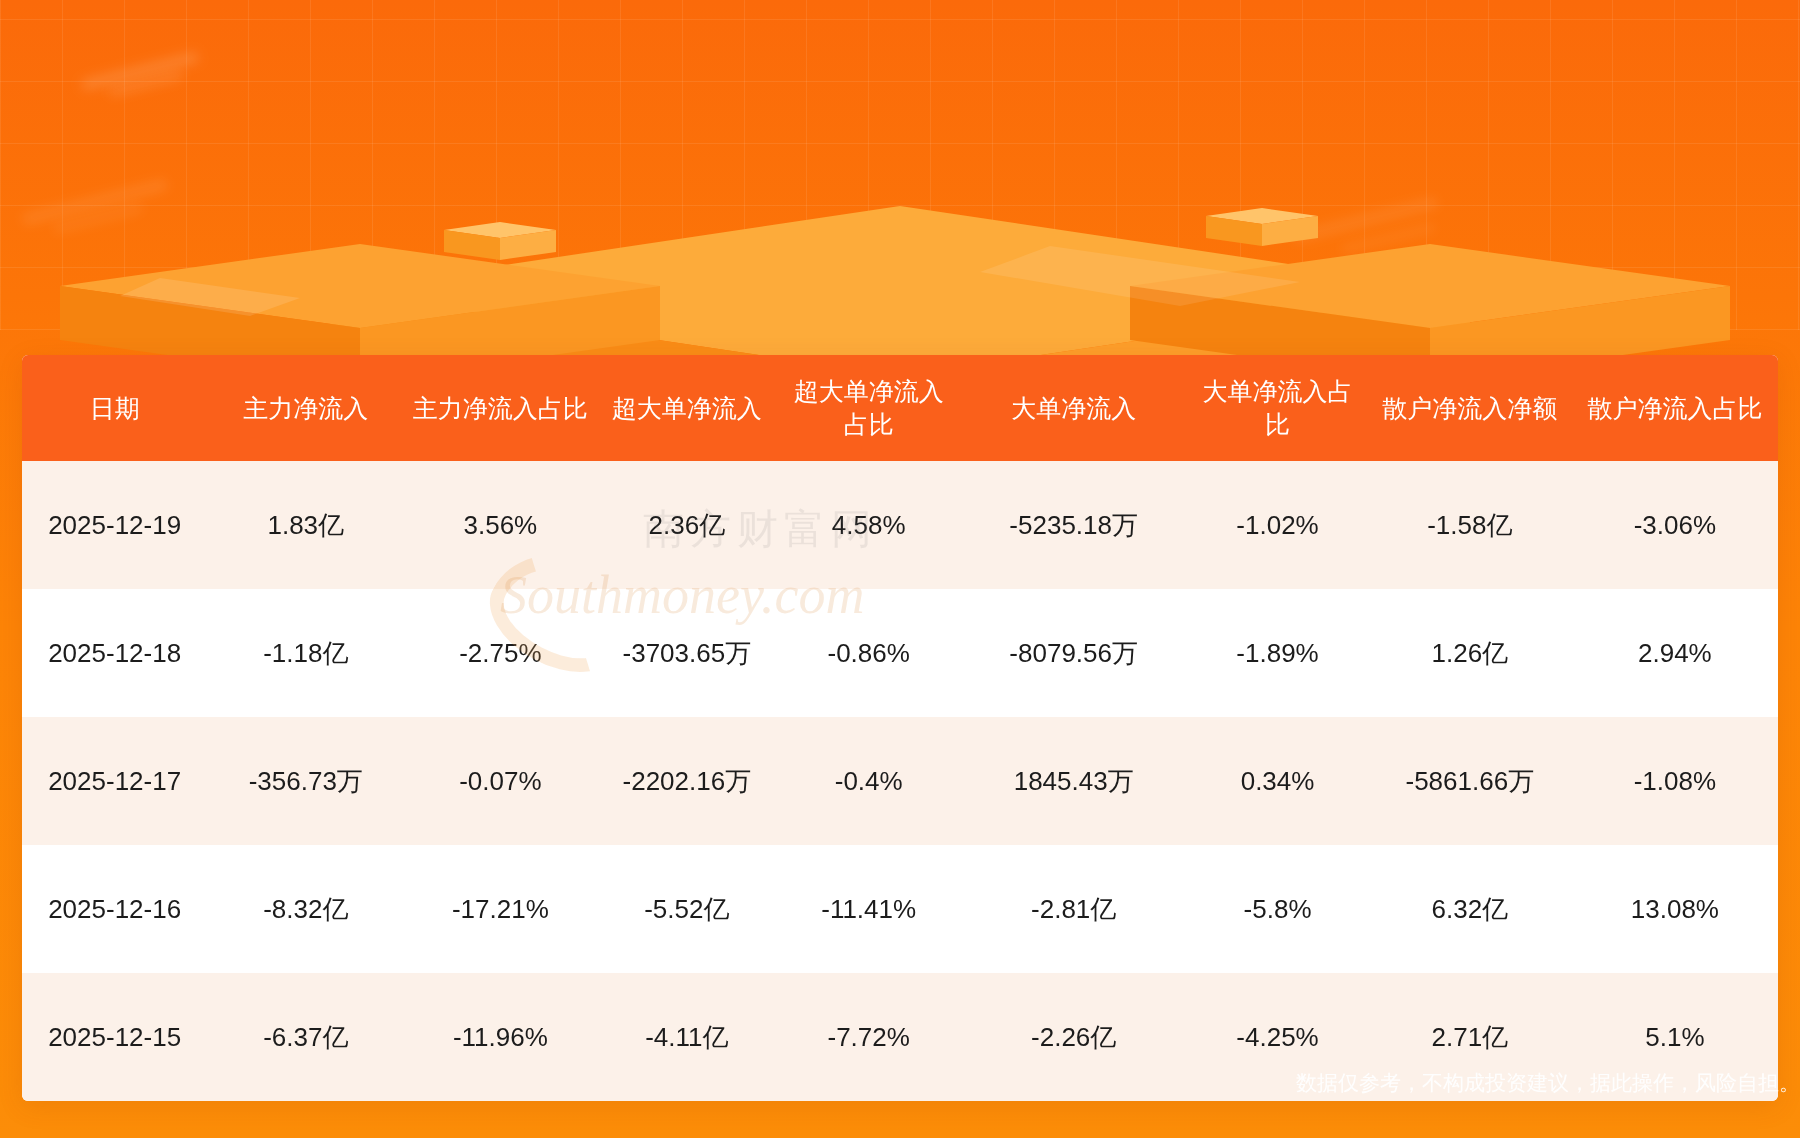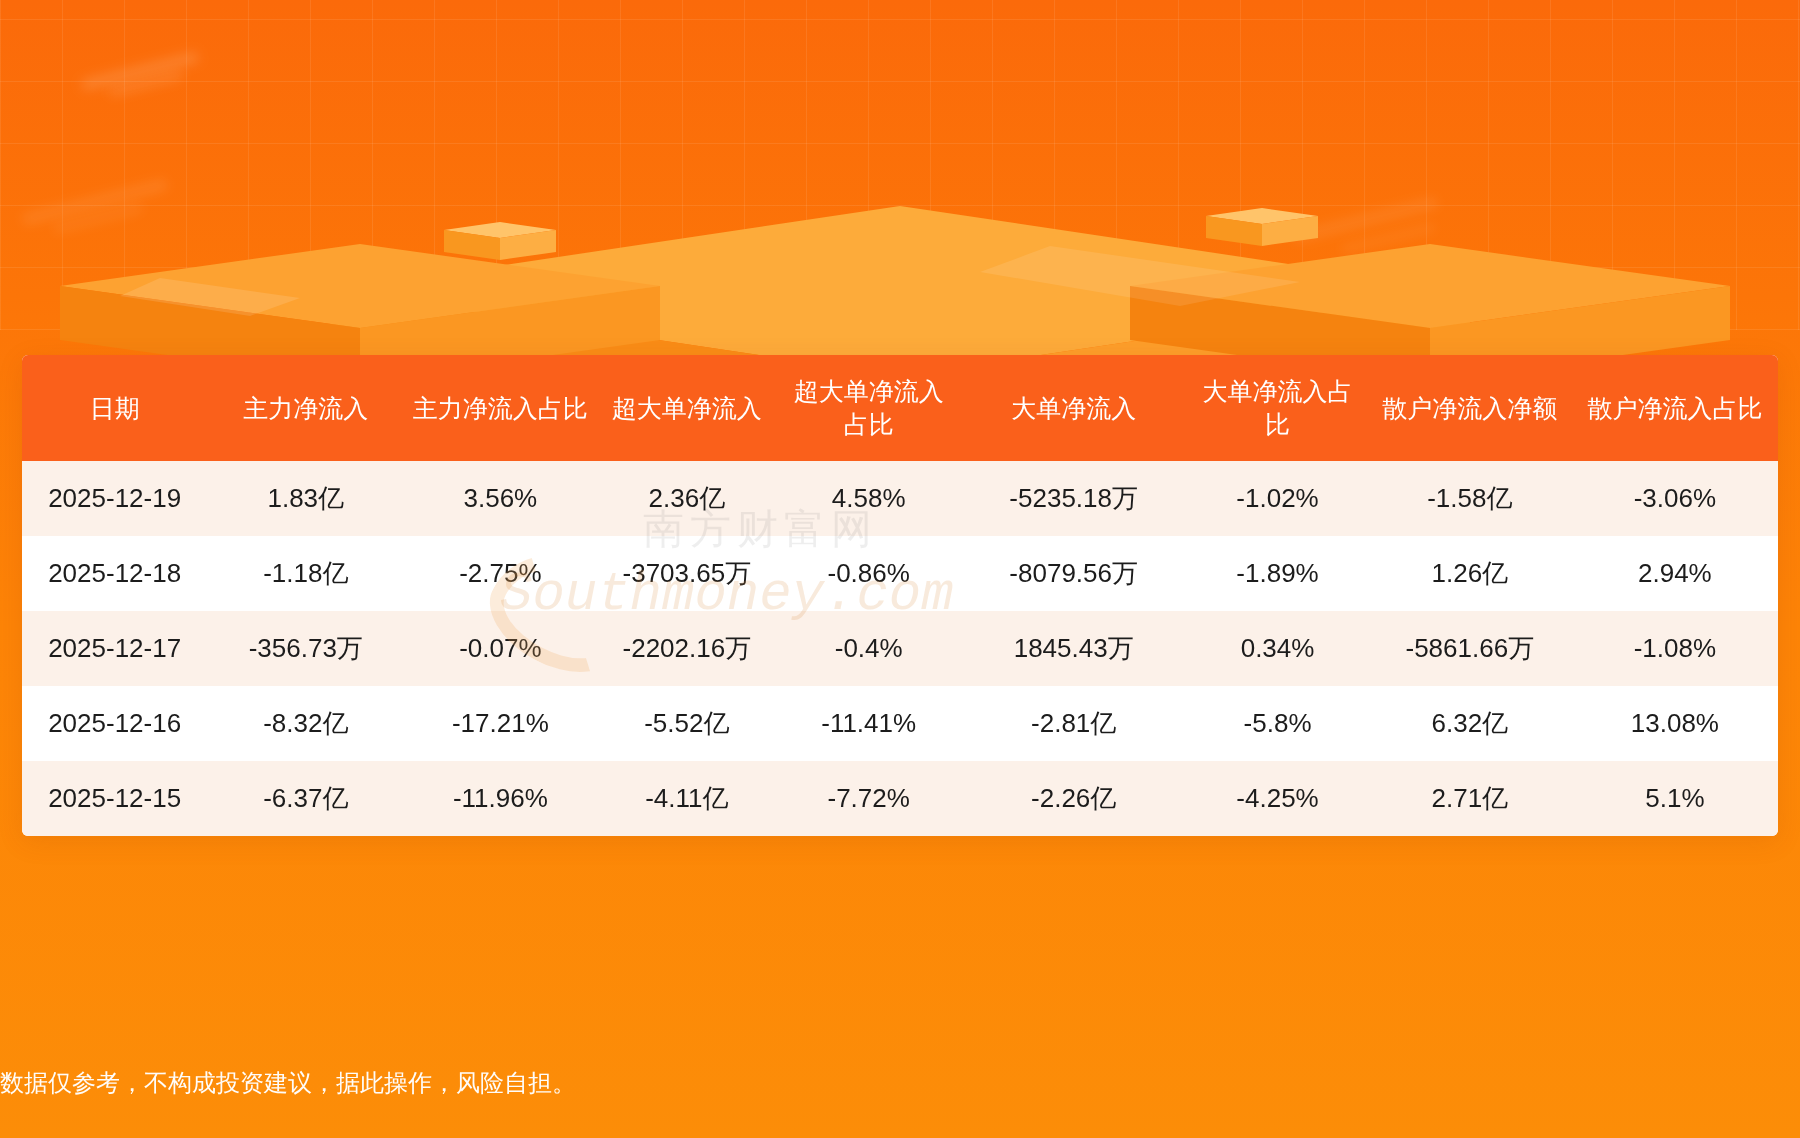"2025-12-19" table.flow tbody td { height: 75px -> 104px; padding: 0 4px -> 12px 4px }
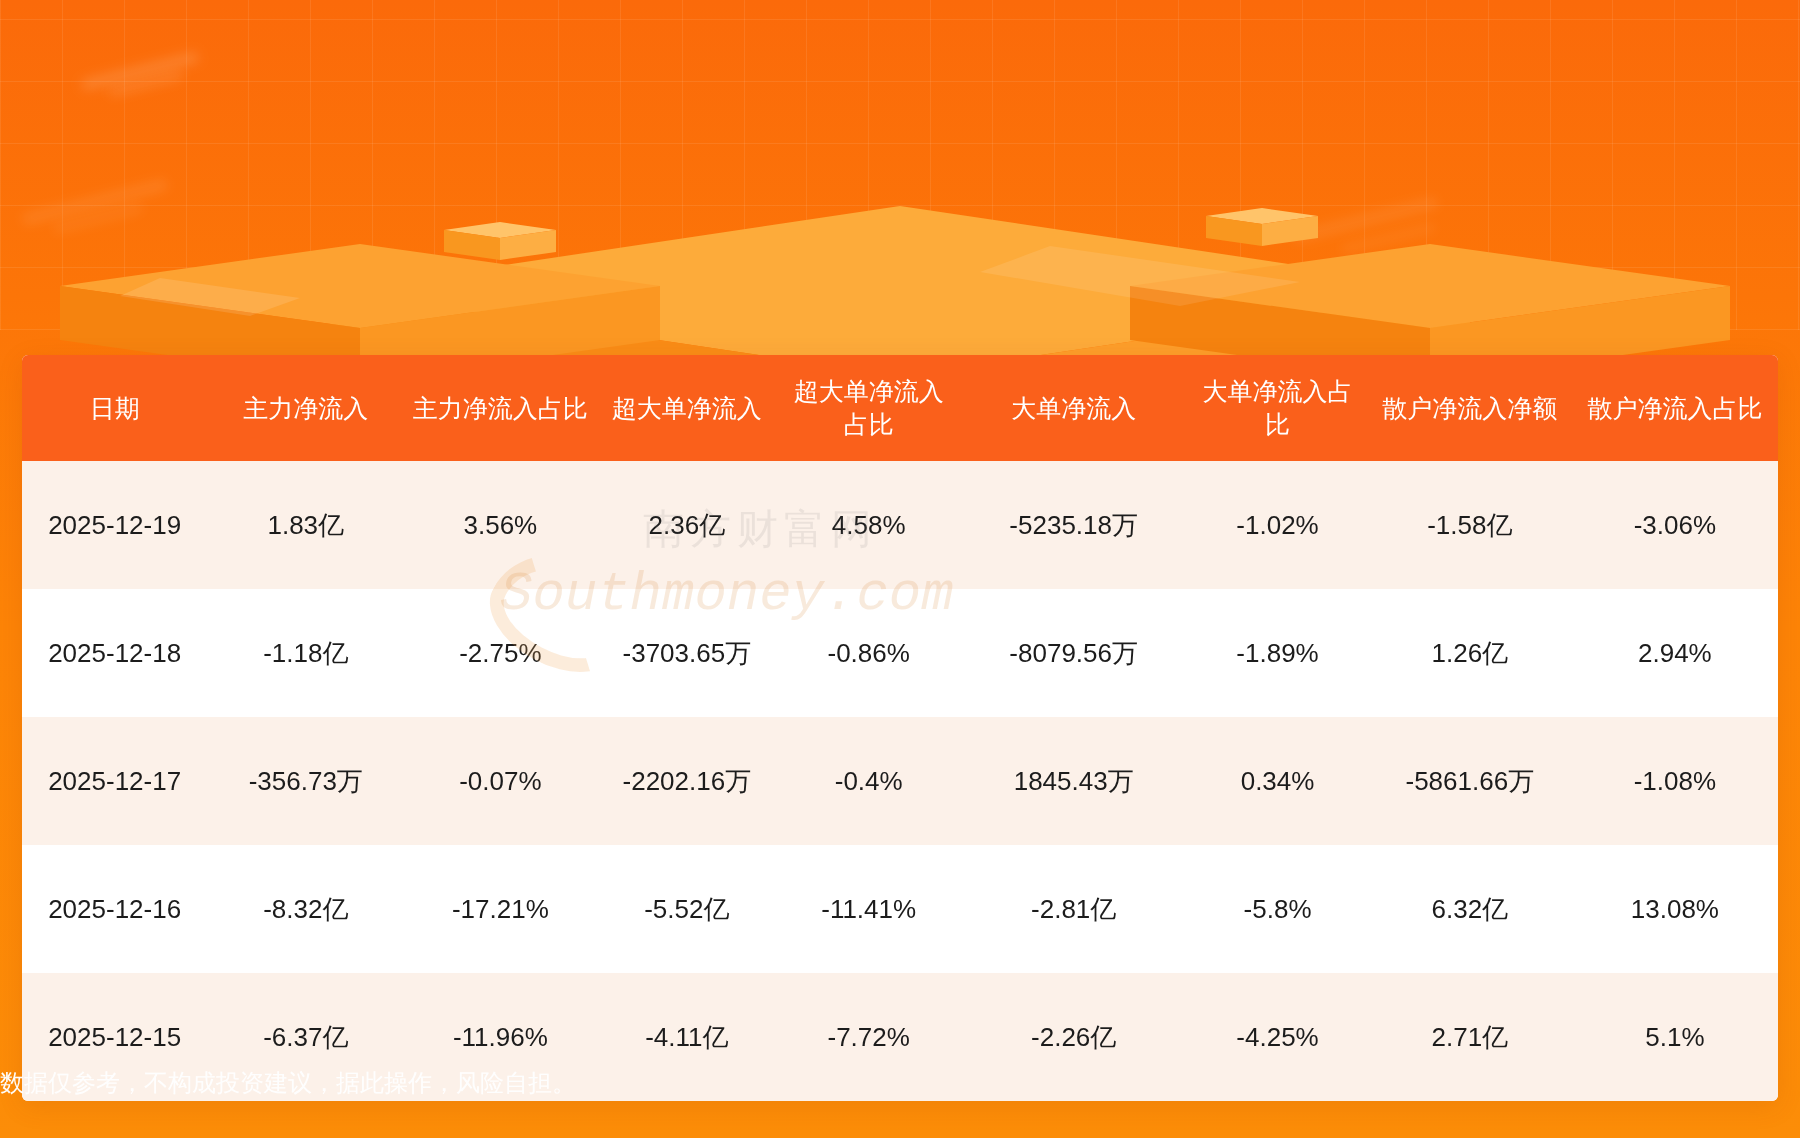"Southmoney.com" #wm-en { font-family: Liberation Mono, monospace -> Liberation Serif, serif }
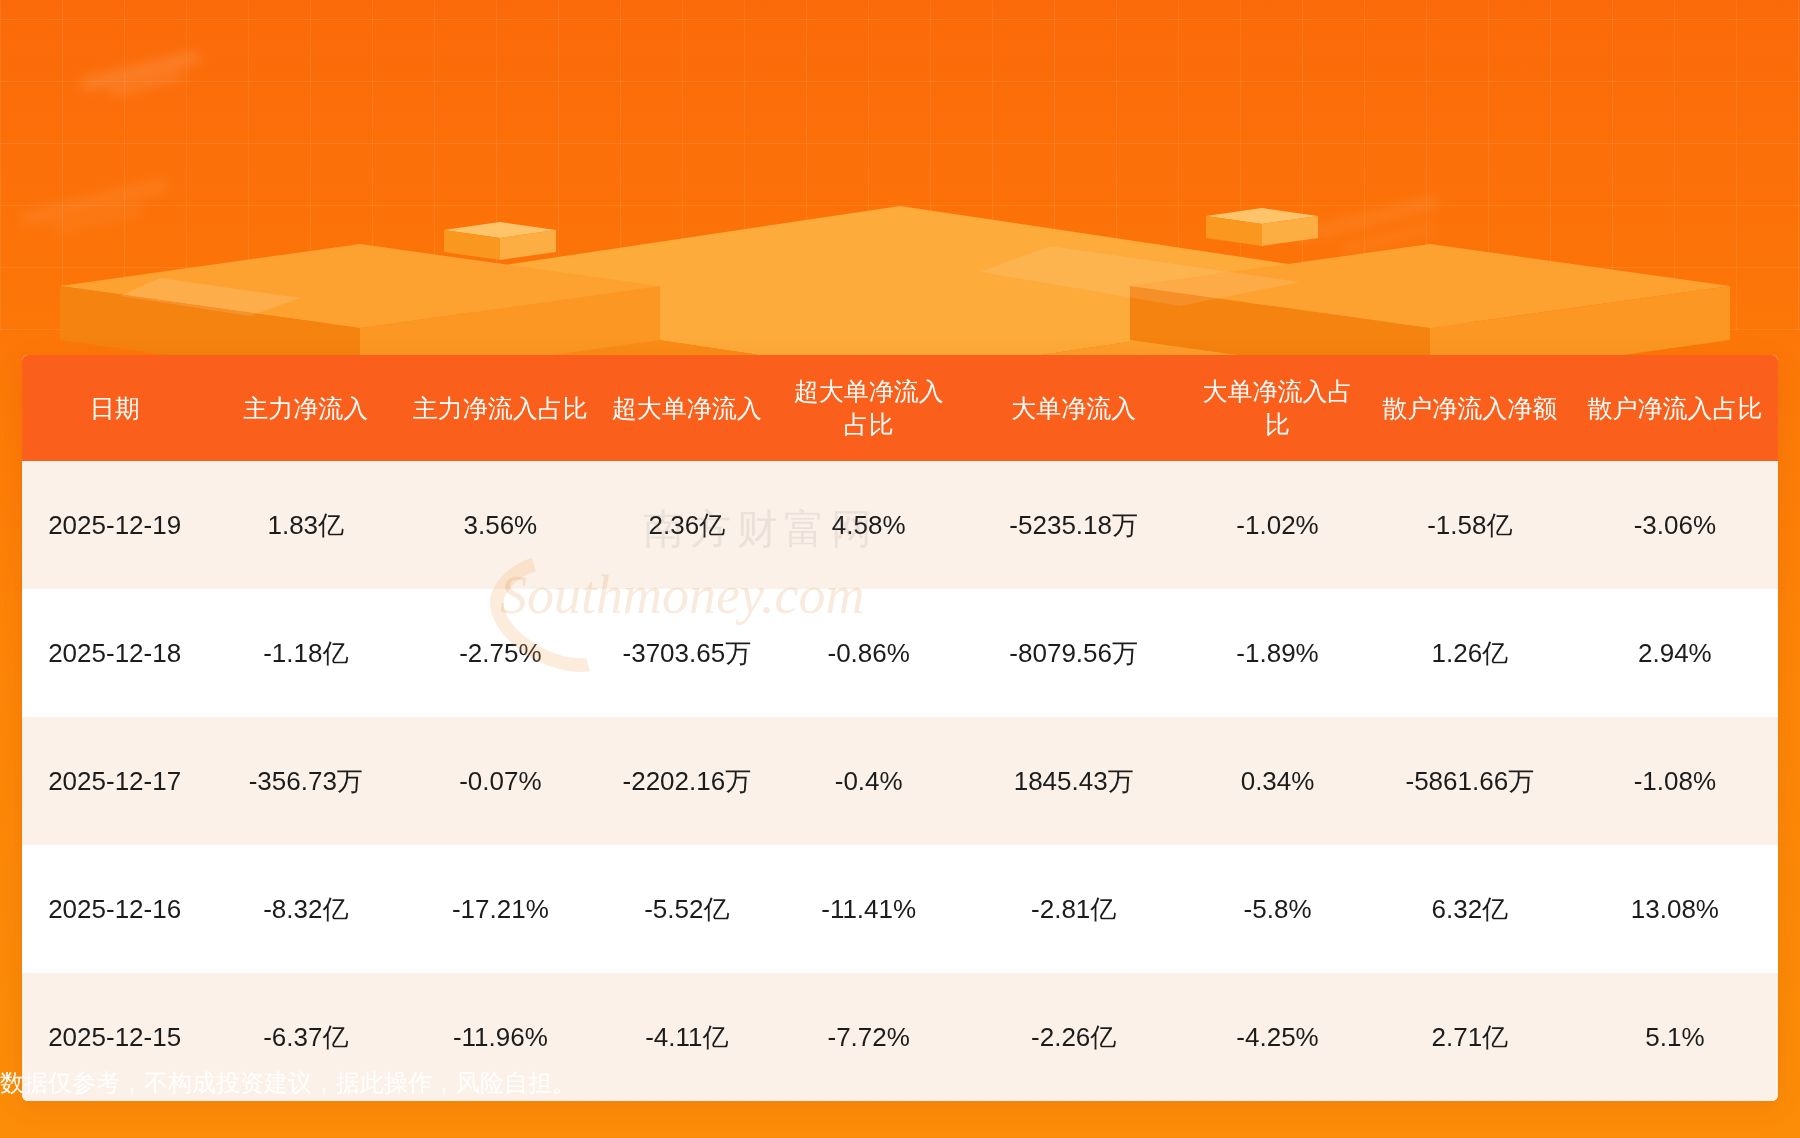"数据仅参考，不构成投资建议，据此操作，风险自担。" #footer { font-size: 24px -> 21px; text-align: left -> right }
